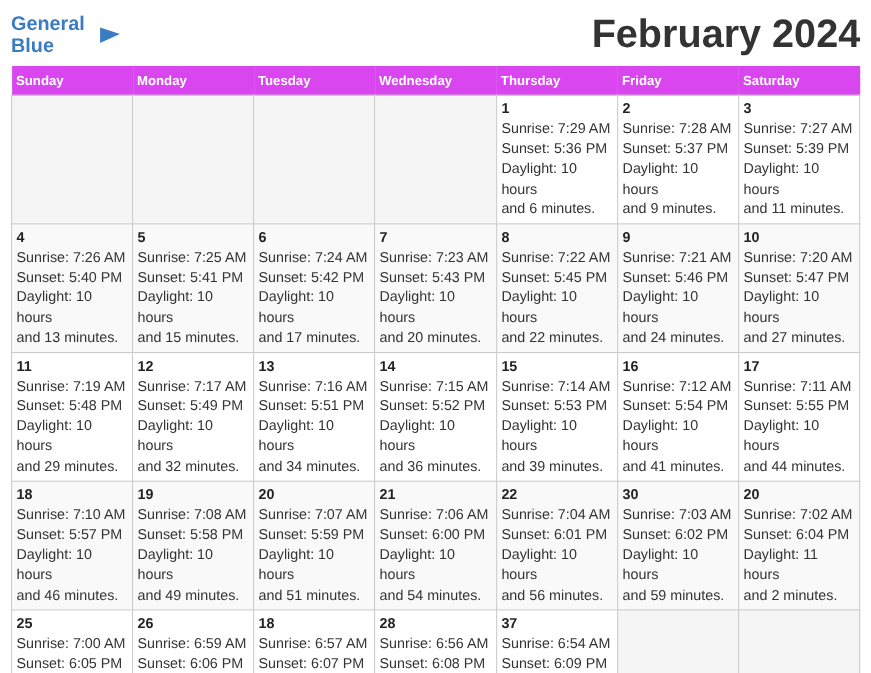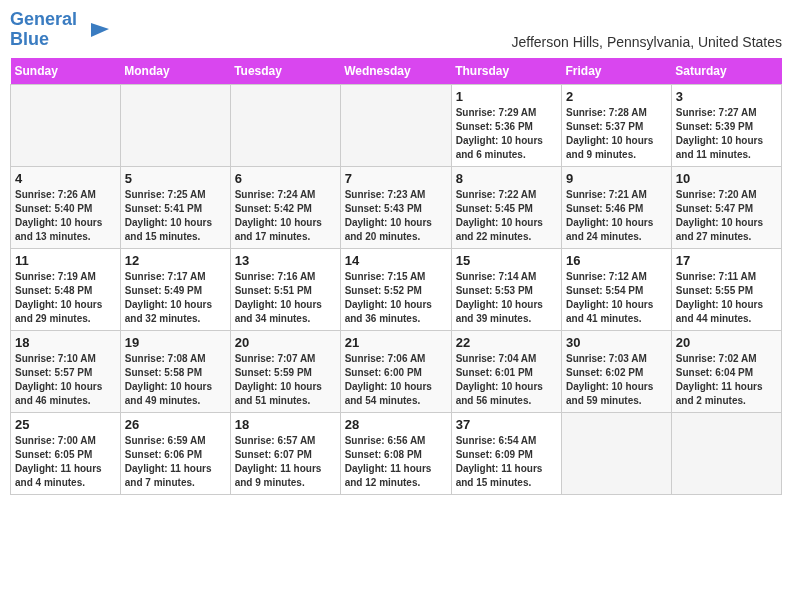"February 2024" div.month-title { html: none -> <div>February 2024</div> }
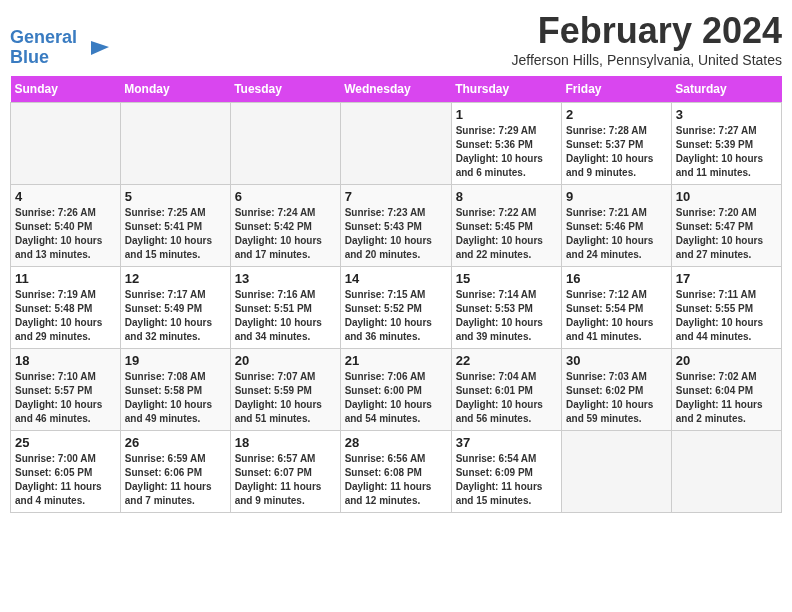"Jefferson Hills, Pennsylvania, United" div.location { html: <div>Jefferson Hills, Pennsylvania, United States</div> -> none }
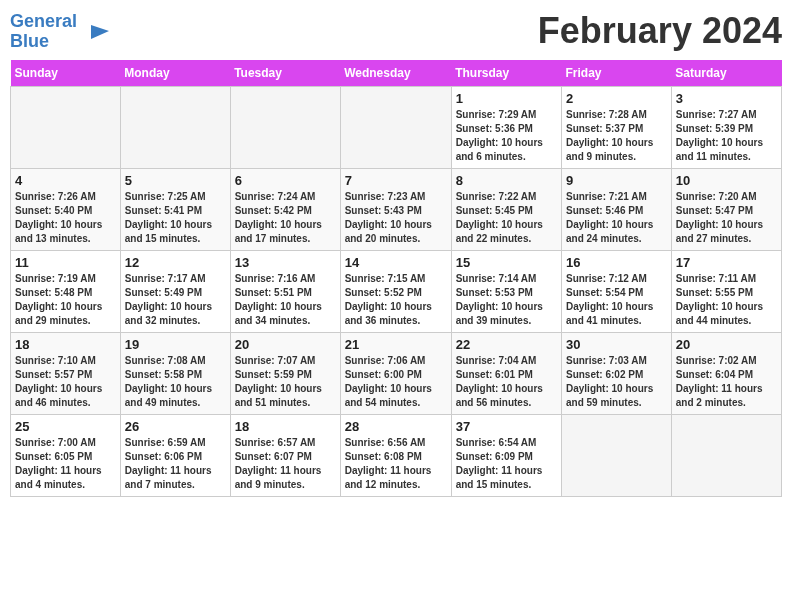"Sunrise: 7:29 AM" .day-info { font-size: 10px -> 13px; font-weight: bold -> none }
